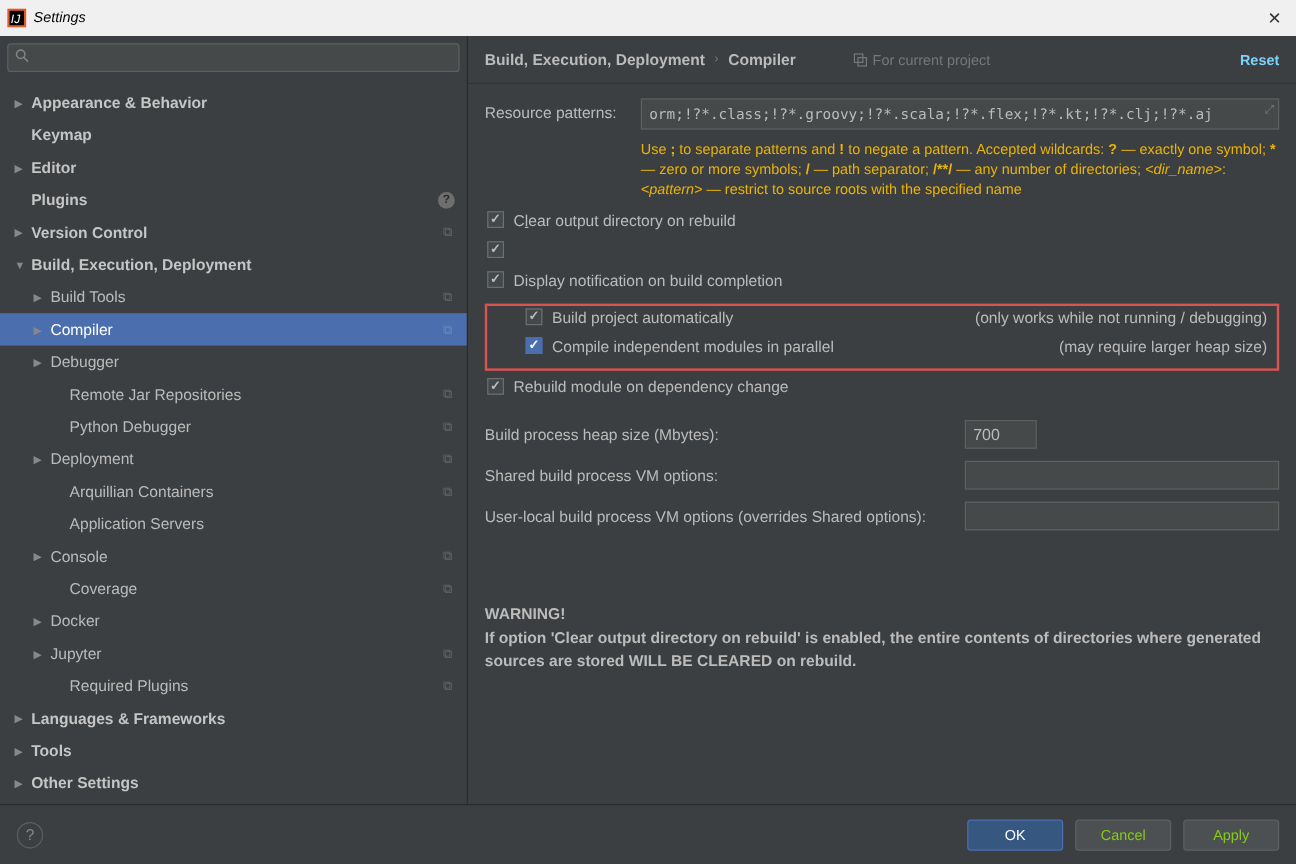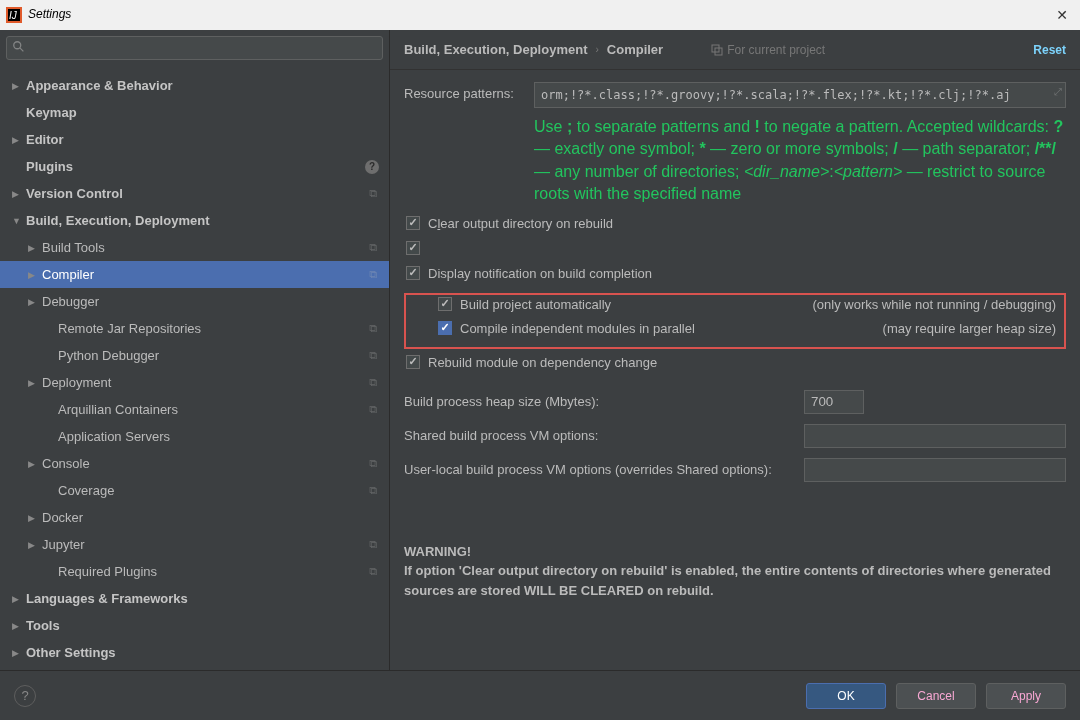"Use ; to separate patterns" .hint { color: #22c55e -> #eab308; font-size: 16px -> 12px }
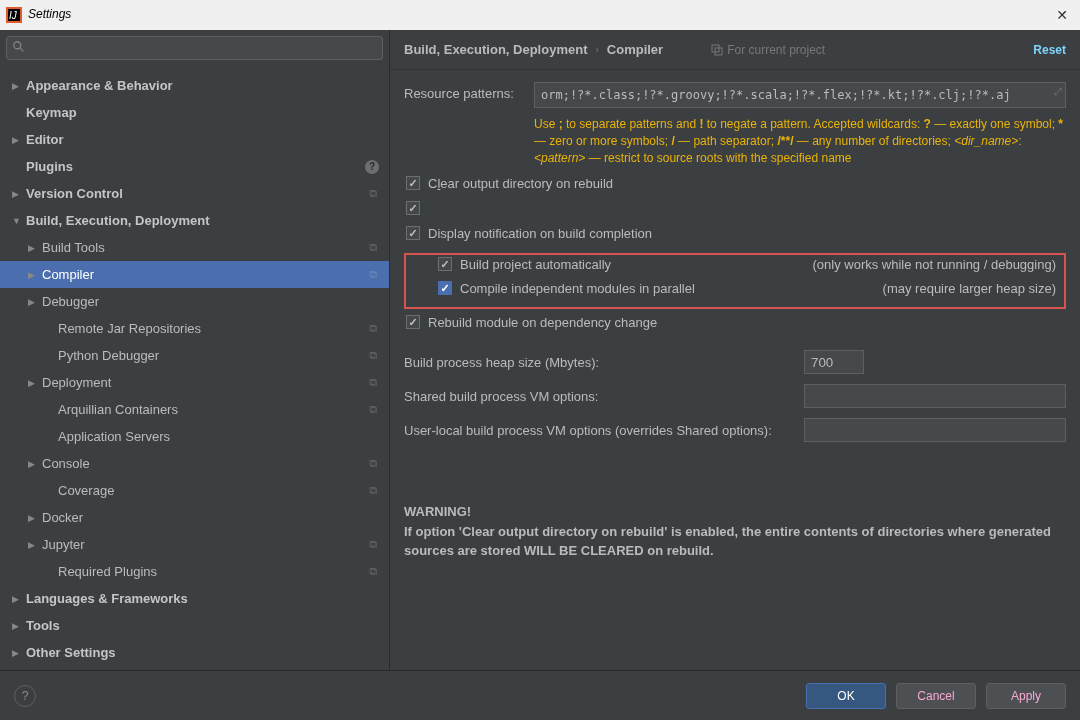"Cancel" .fbtn { color: #f9a8d4 -> #84cc16 }
